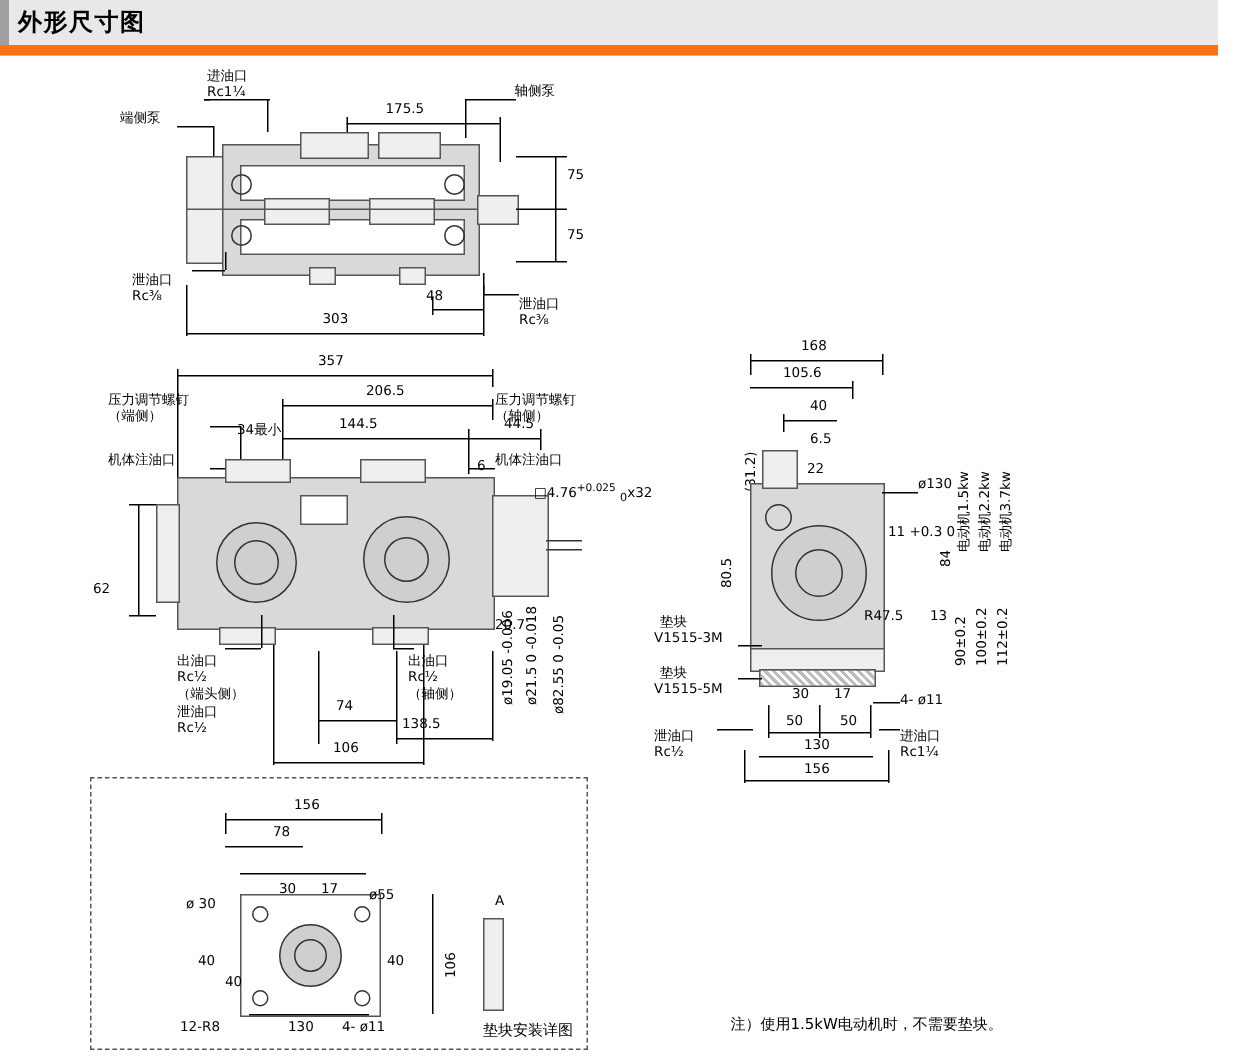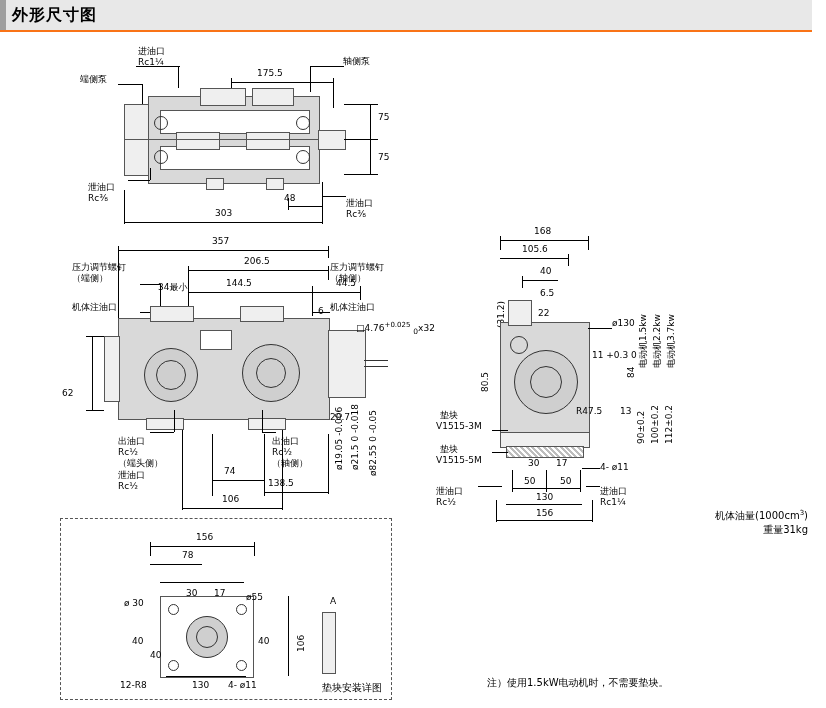"外形尺寸图" .titlebar { border-bottom: 2px solid #f97316 -> 7px solid #f97316 }
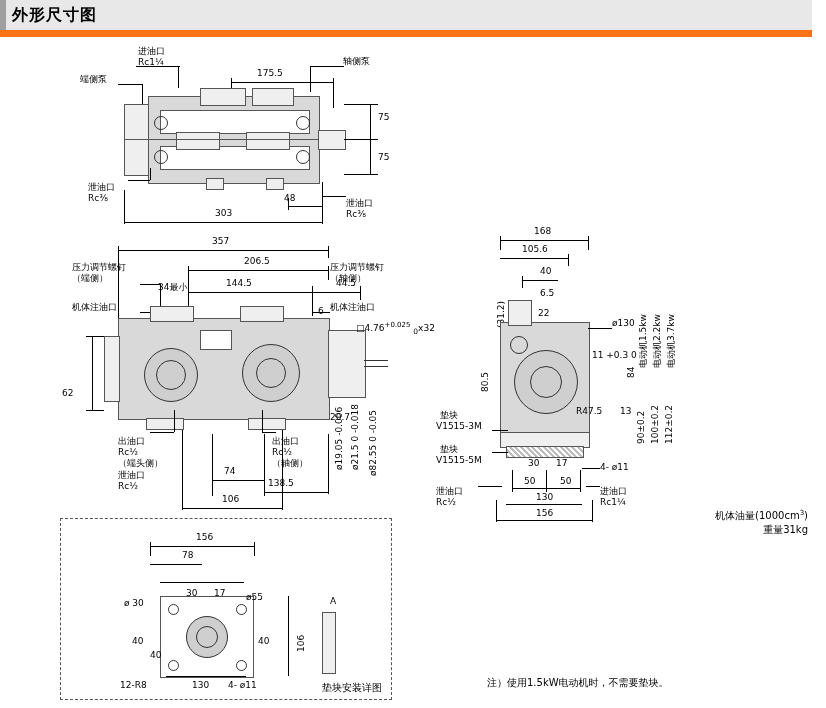"机体油量(1000cm3)" div.oilnote { html: <div> <span>机体油量(1000cm</span><sup>3</sup><span>)</span><br> <span>重量31kg</span> </div> -> none }
